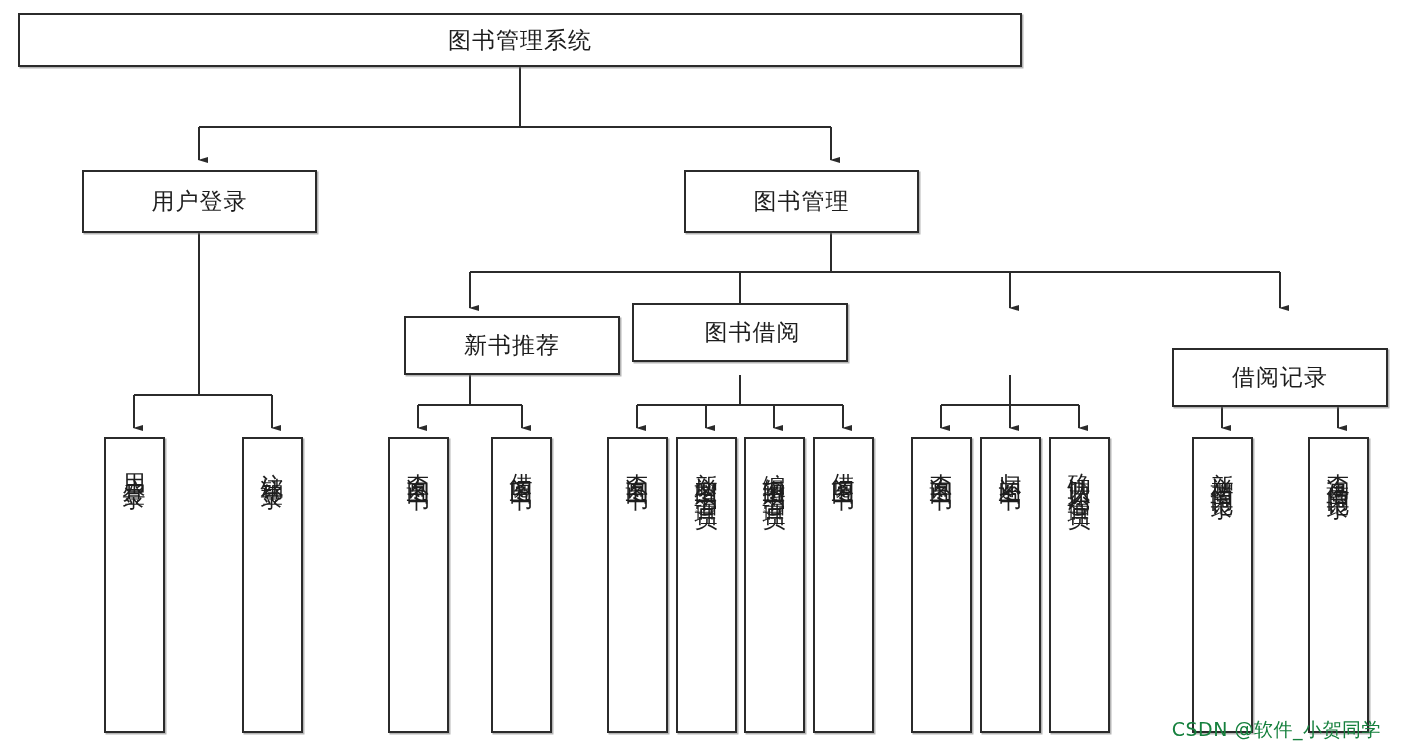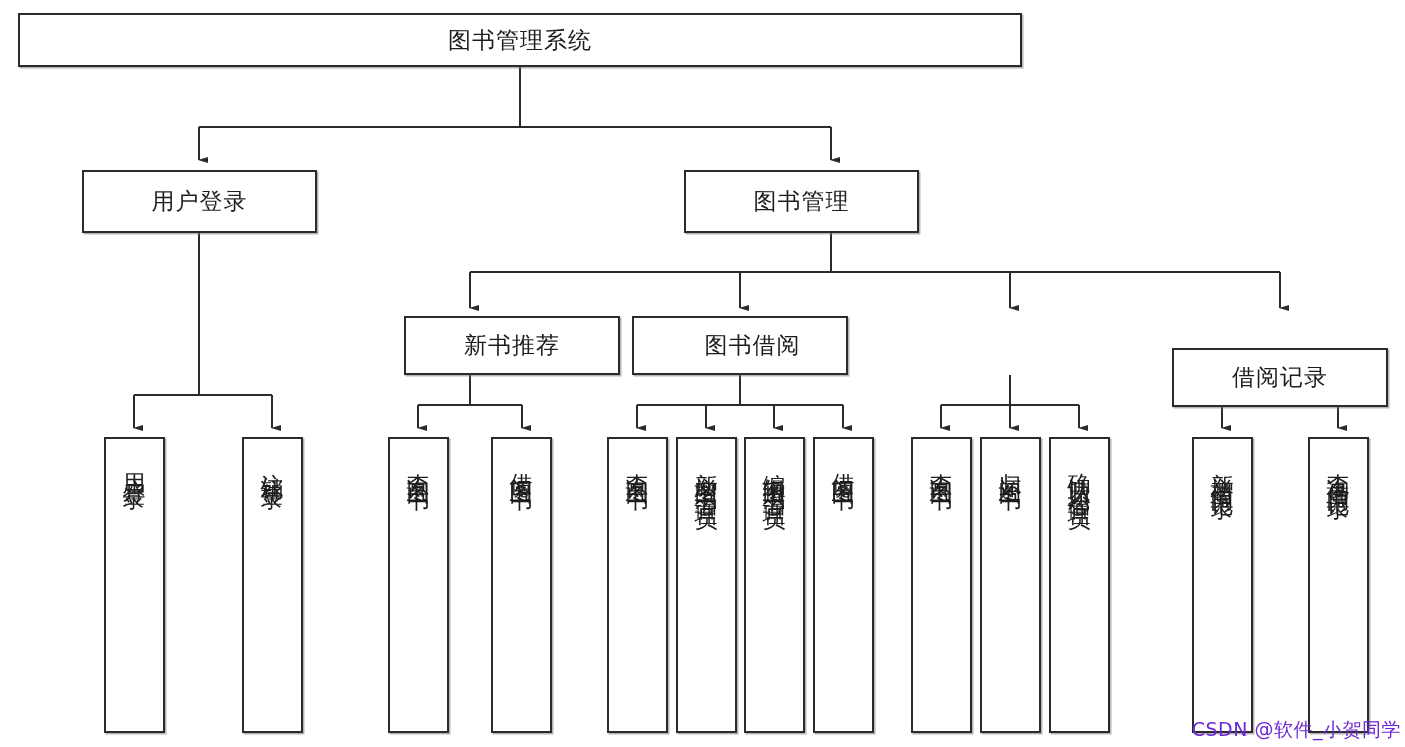"图书借阅" div.node { top: 316px -> 303px }
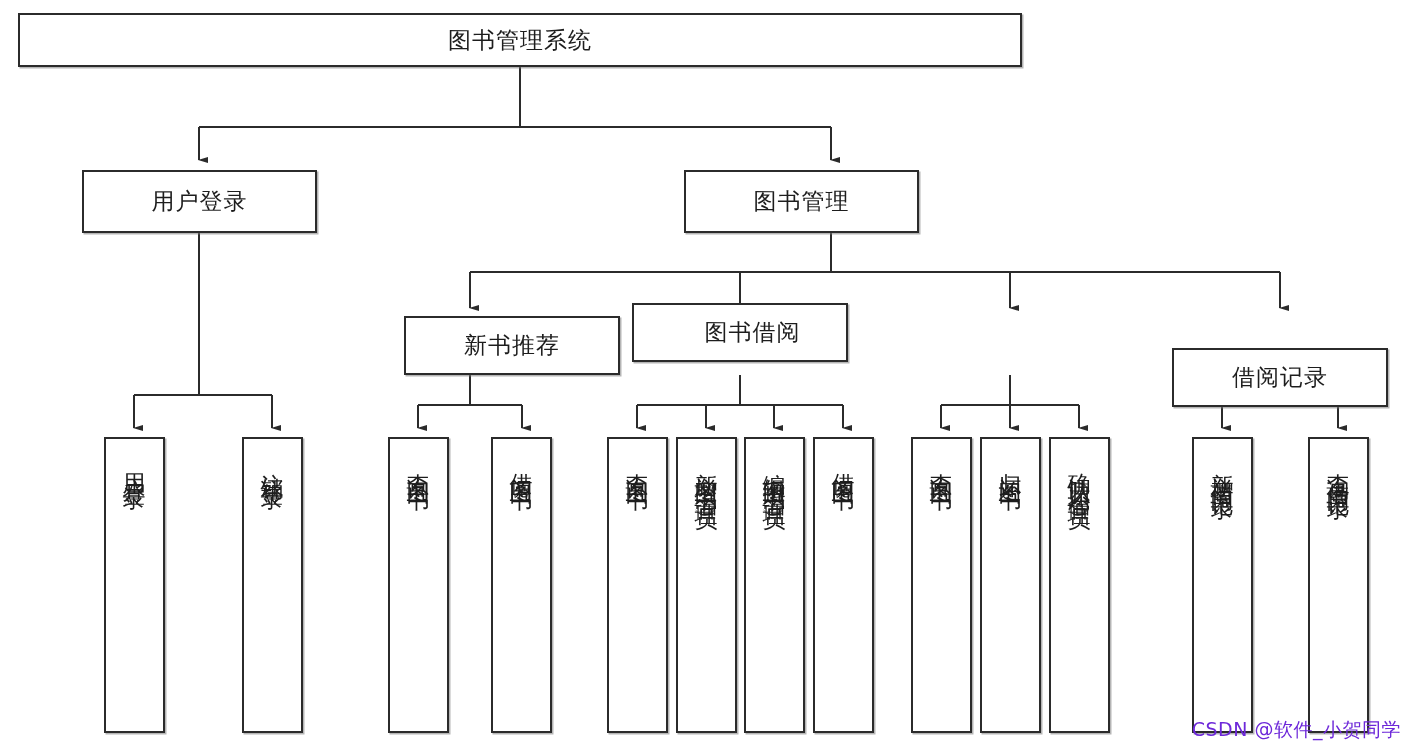"CSDN @软件_小贺同学" #watermark { color: #6d28d9 -> #15803d; right: 4px -> 24px }
